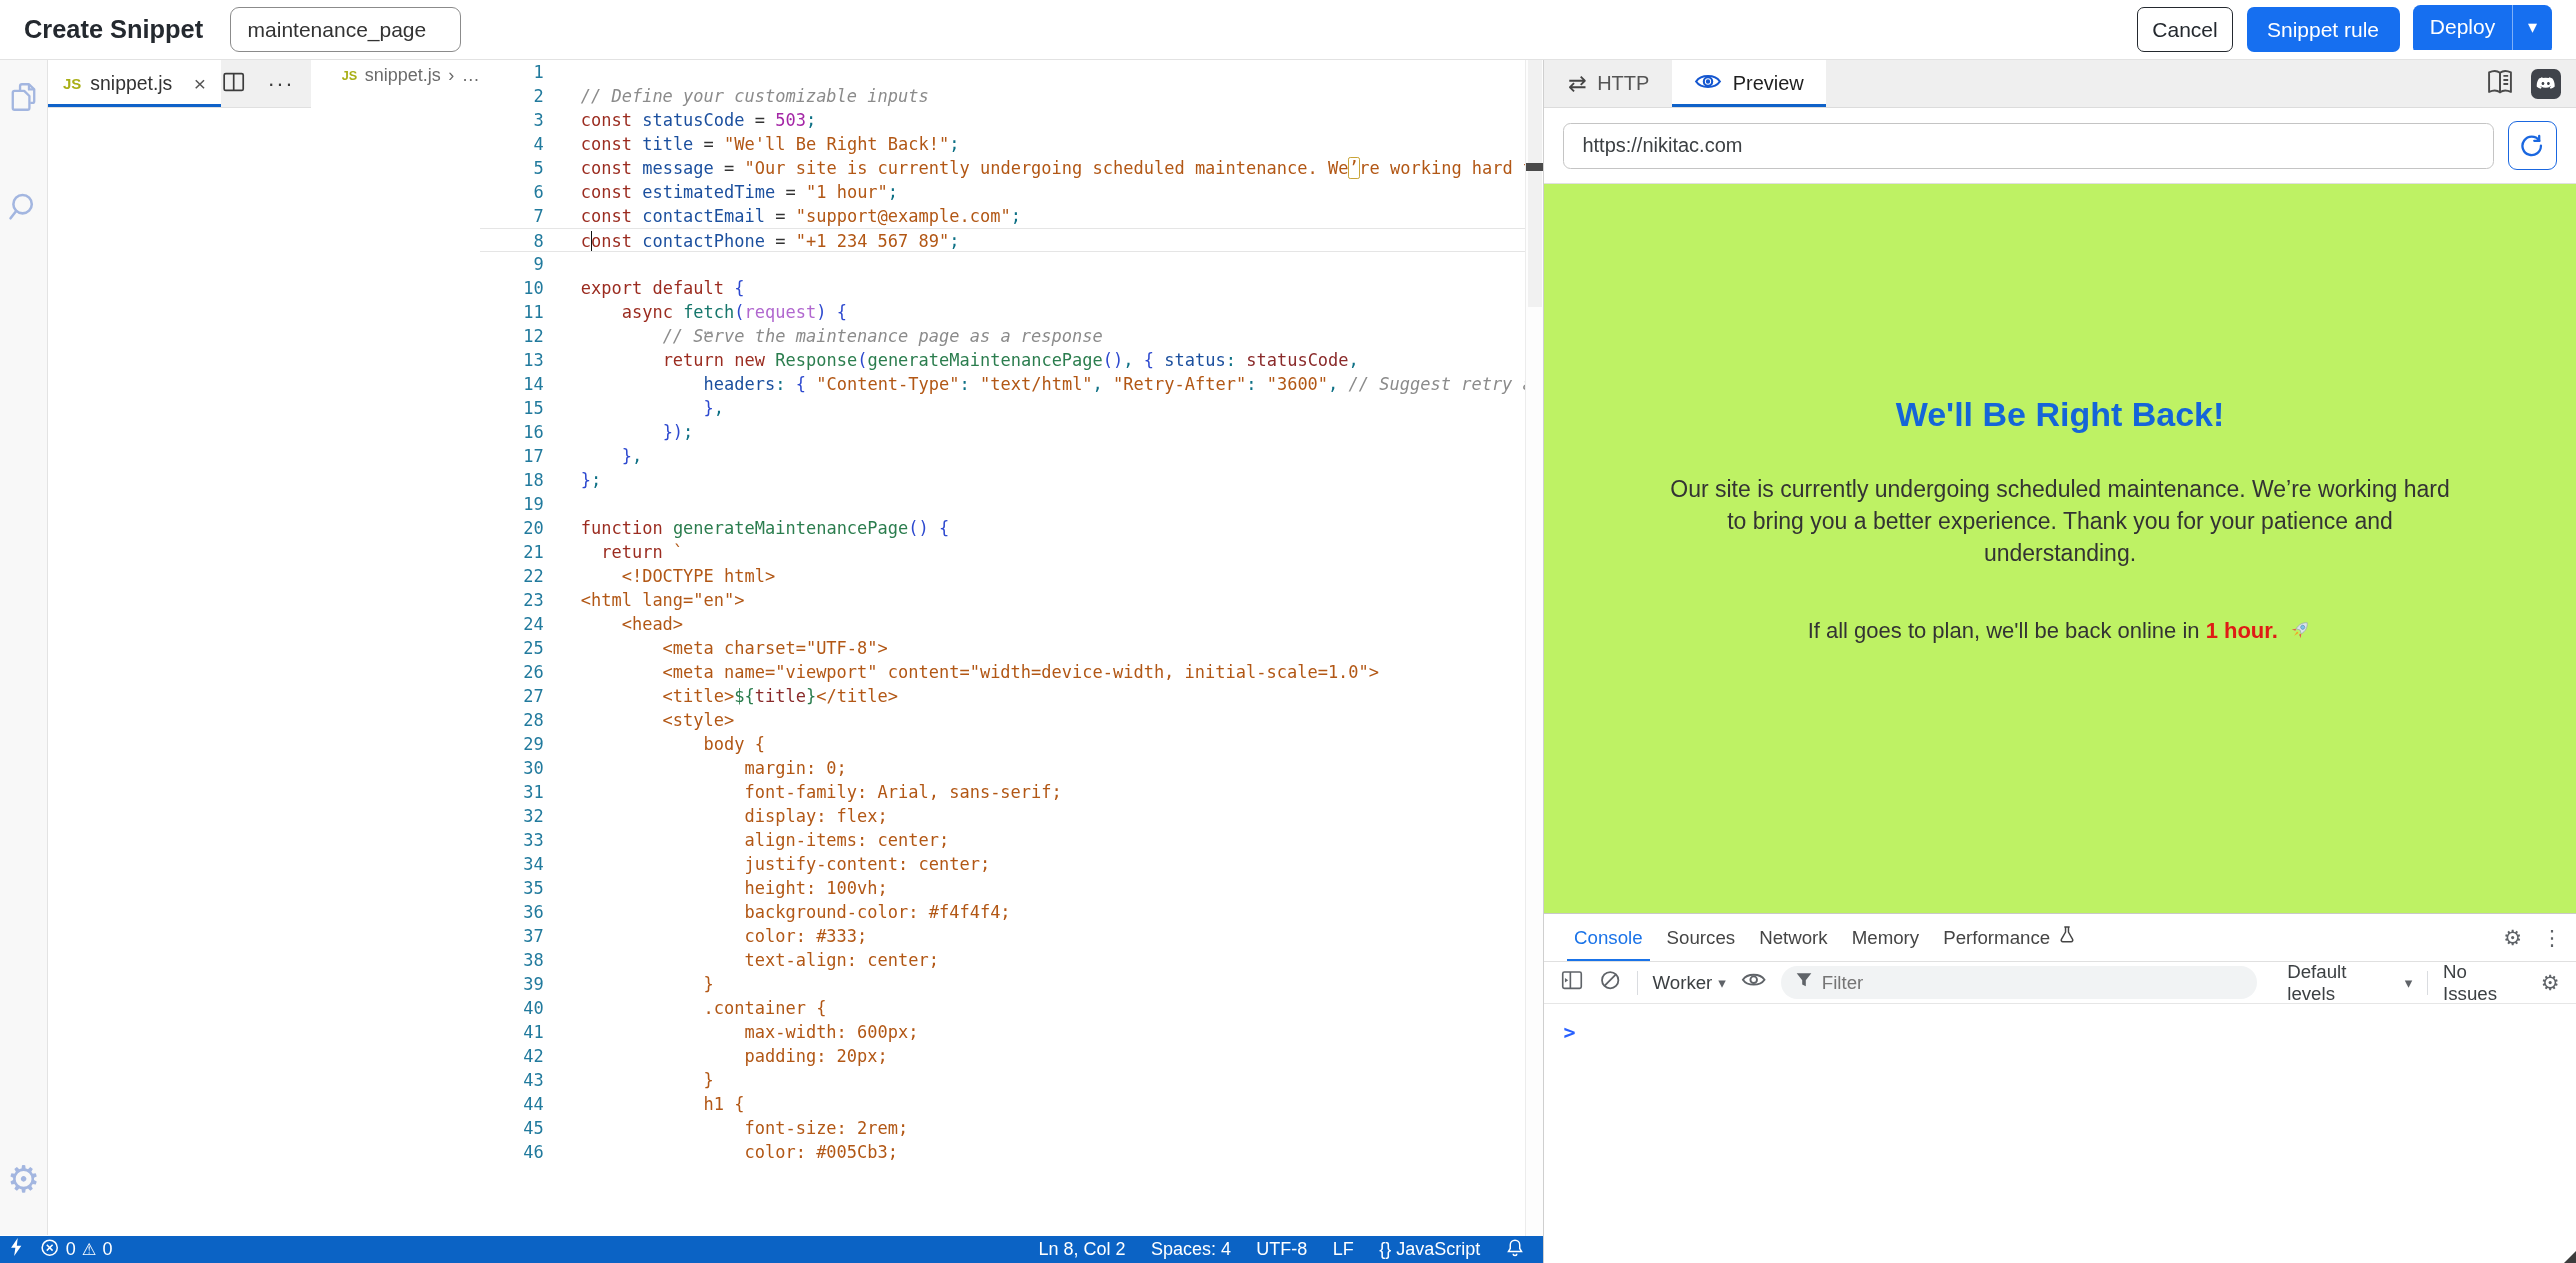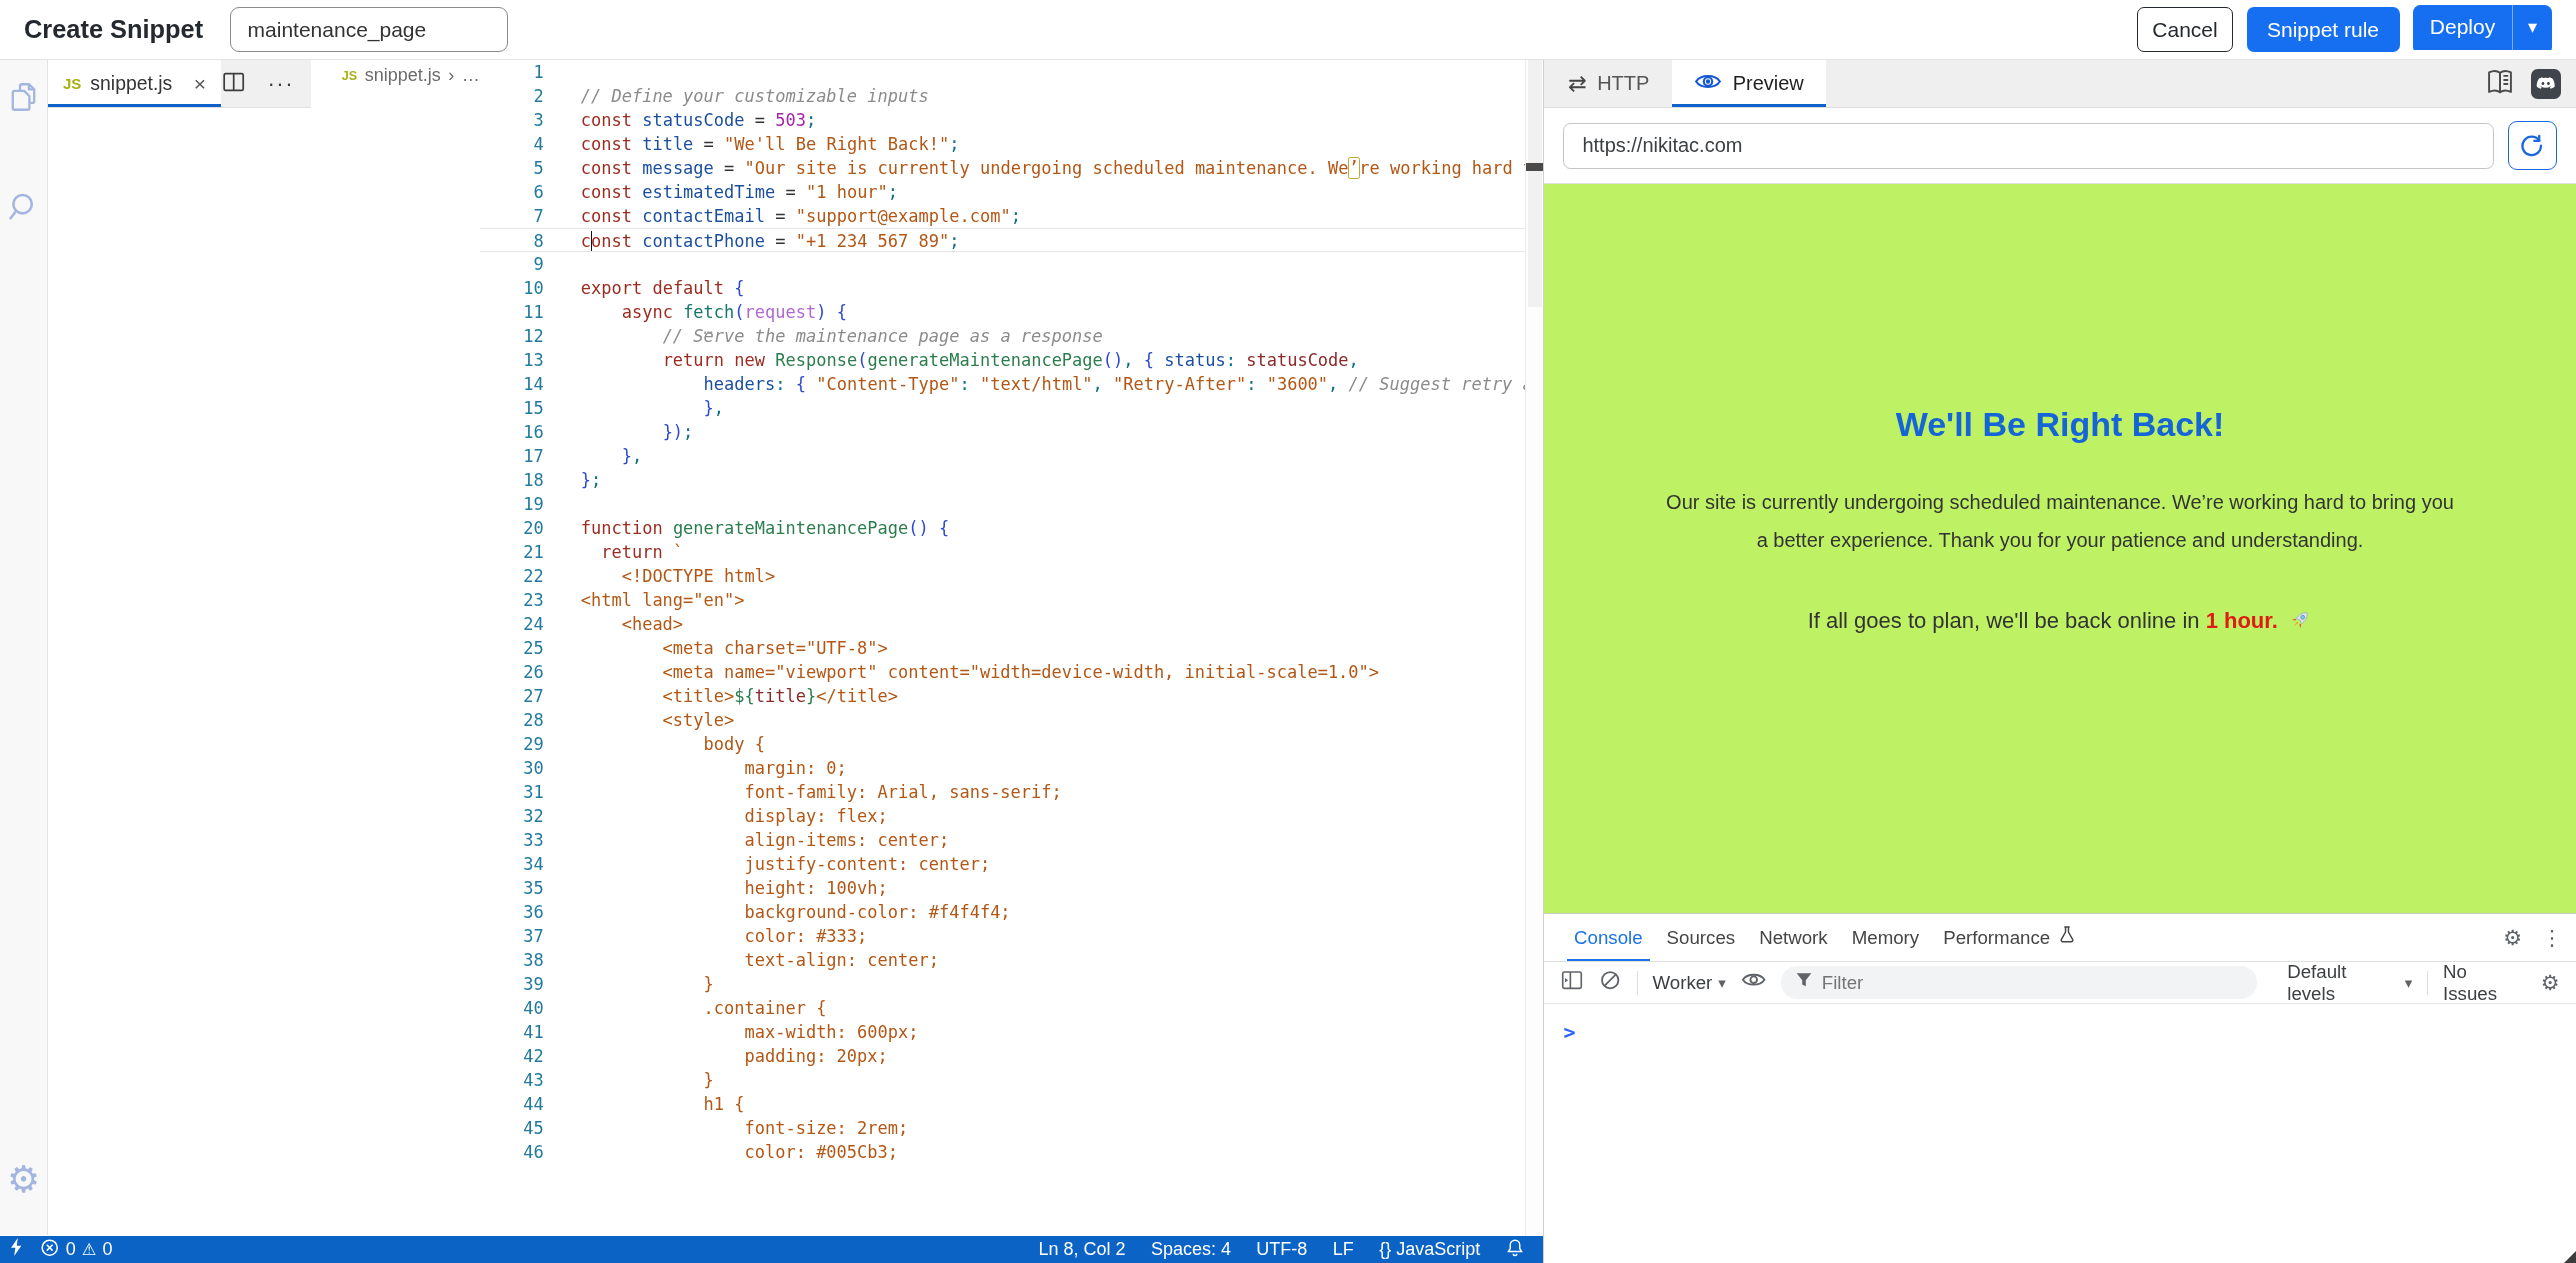"maintenance_page" .snippet-name { width: 278px -> 231px }
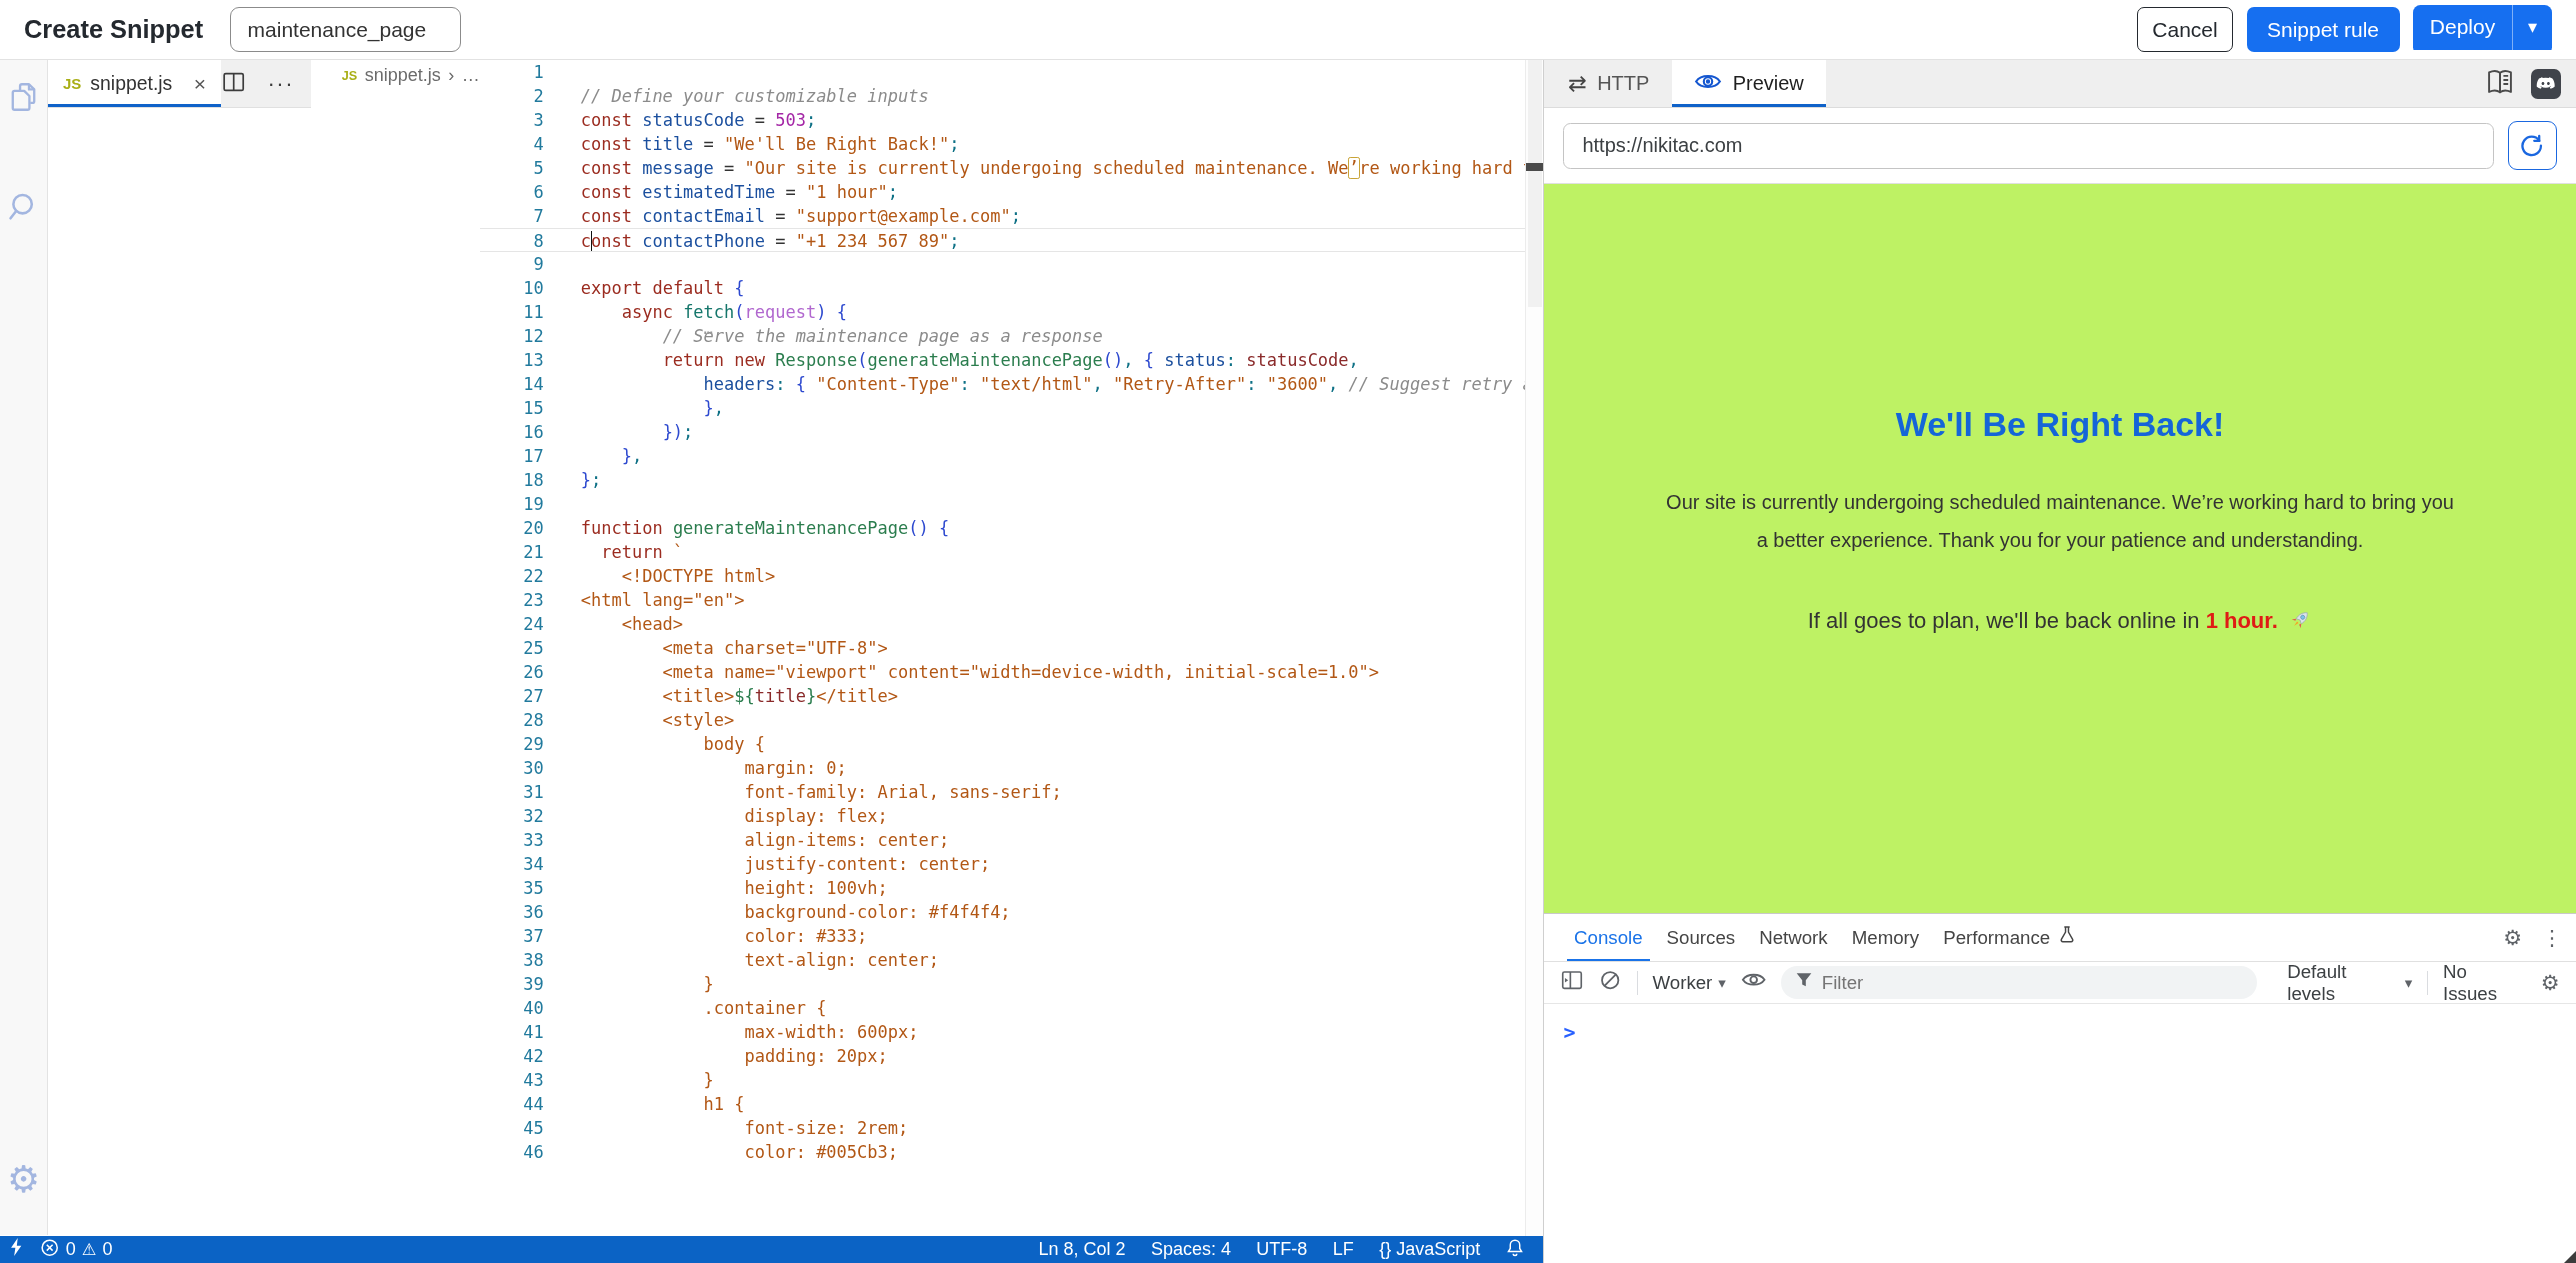"Our site is currently undergoing" .maint .msg { font-size: 20px -> 23px; line-height: 38px -> 32px }
